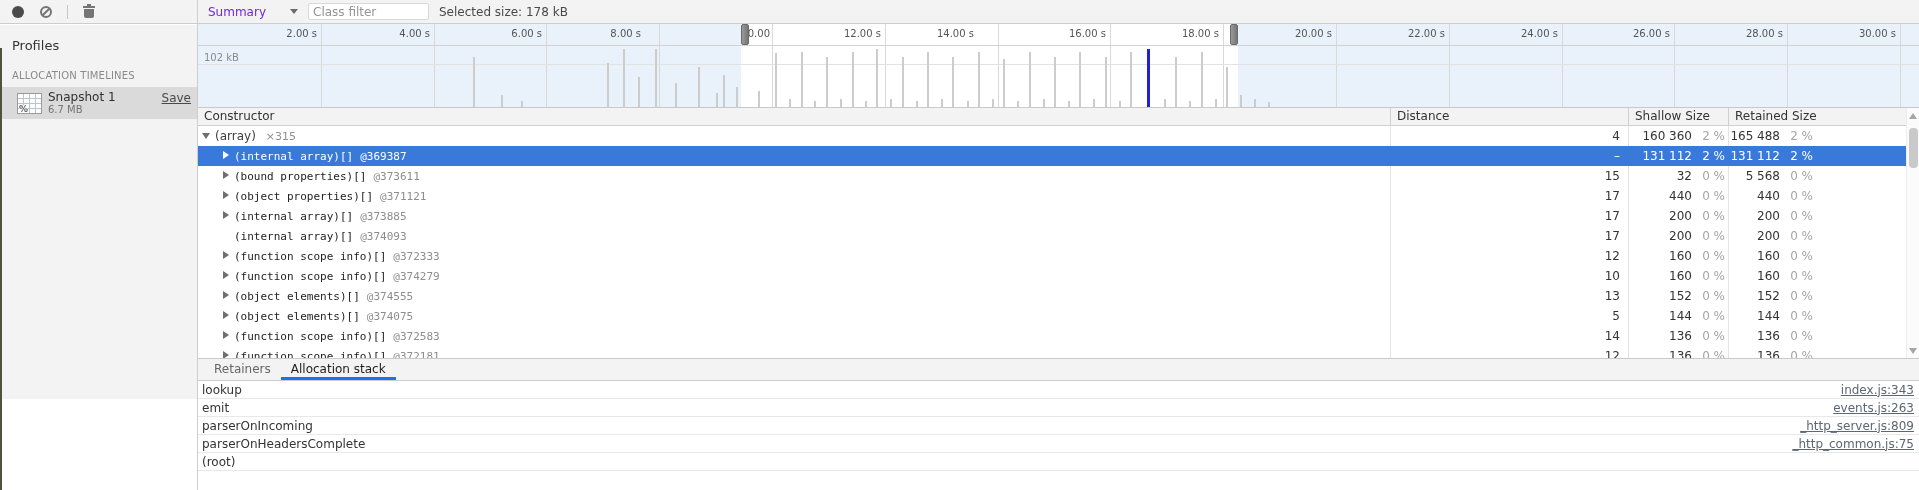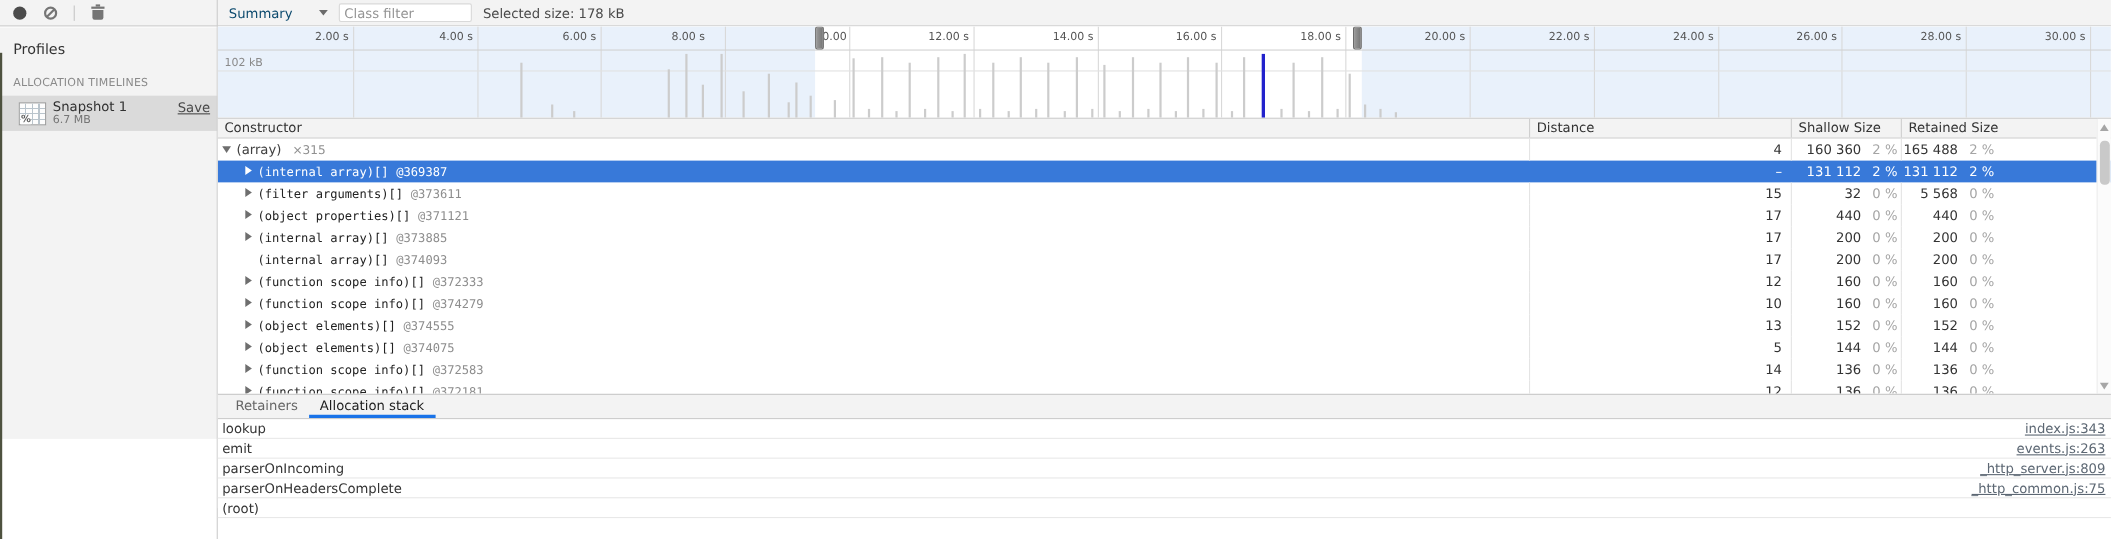"Summary" .select { color: #0c4a6e -> #6d28d9 }
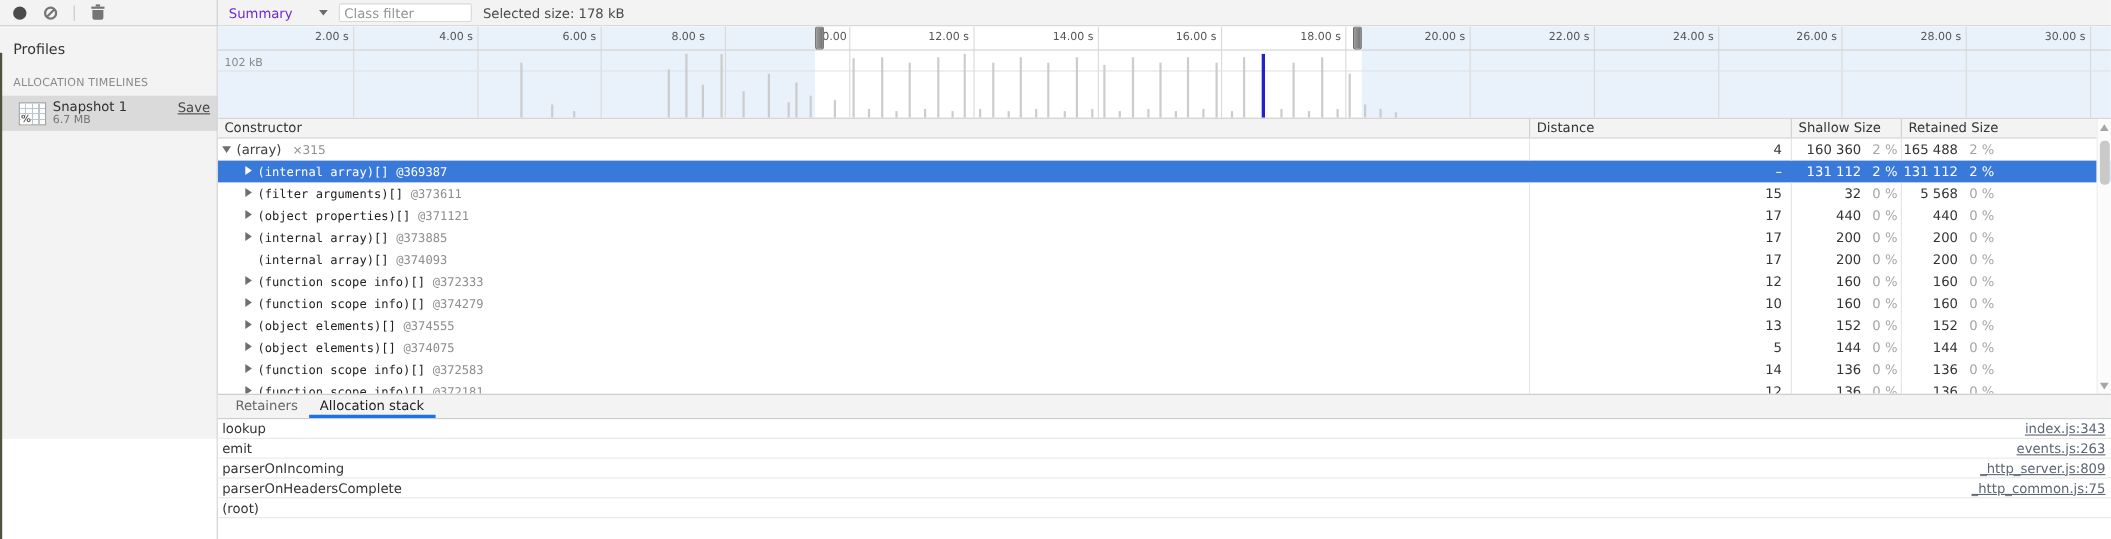"14.00 s" div.tick-label { left: 710px -> 690px }
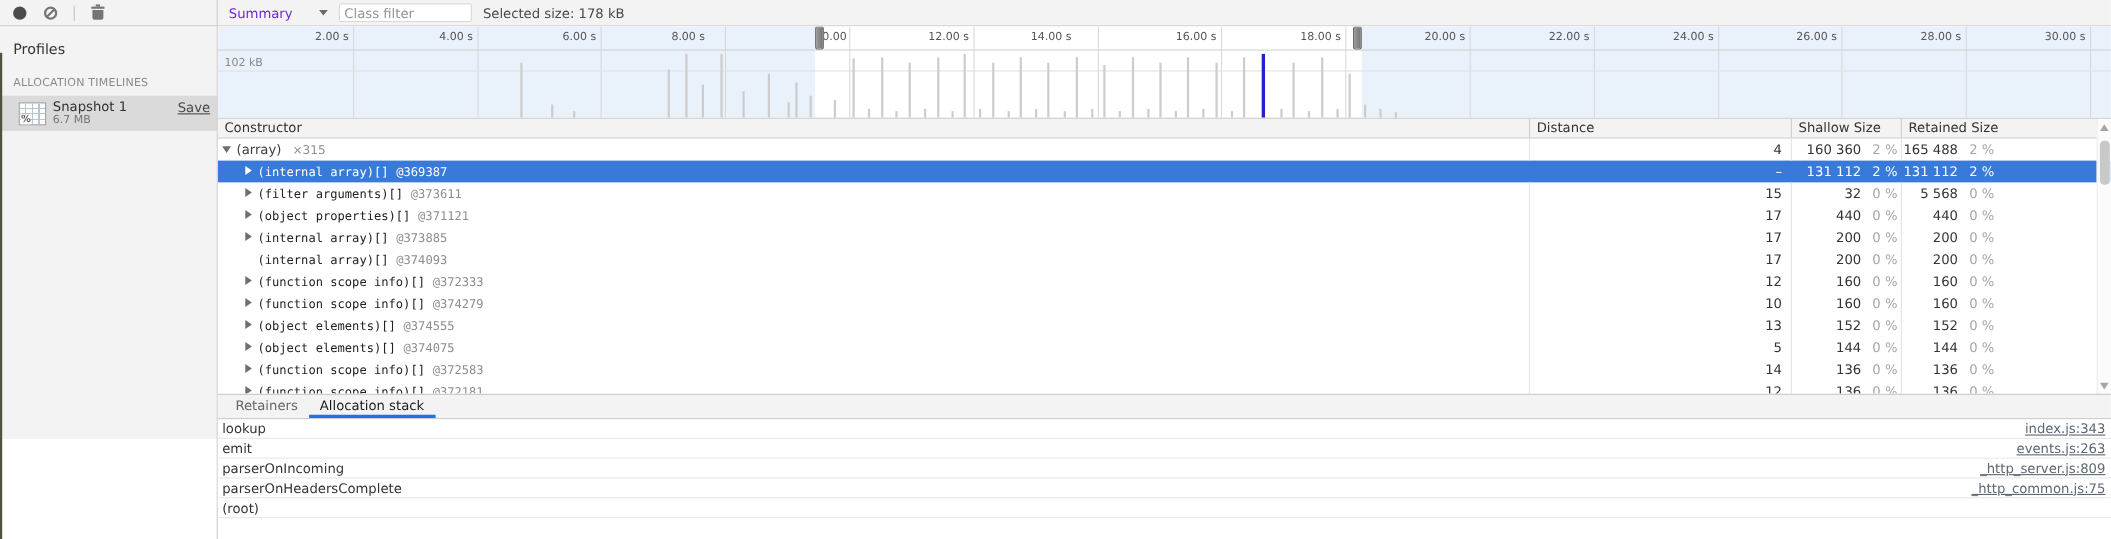"(filter arguments)[]" span.cname-mono { text: filter arguments -> bound properties }
